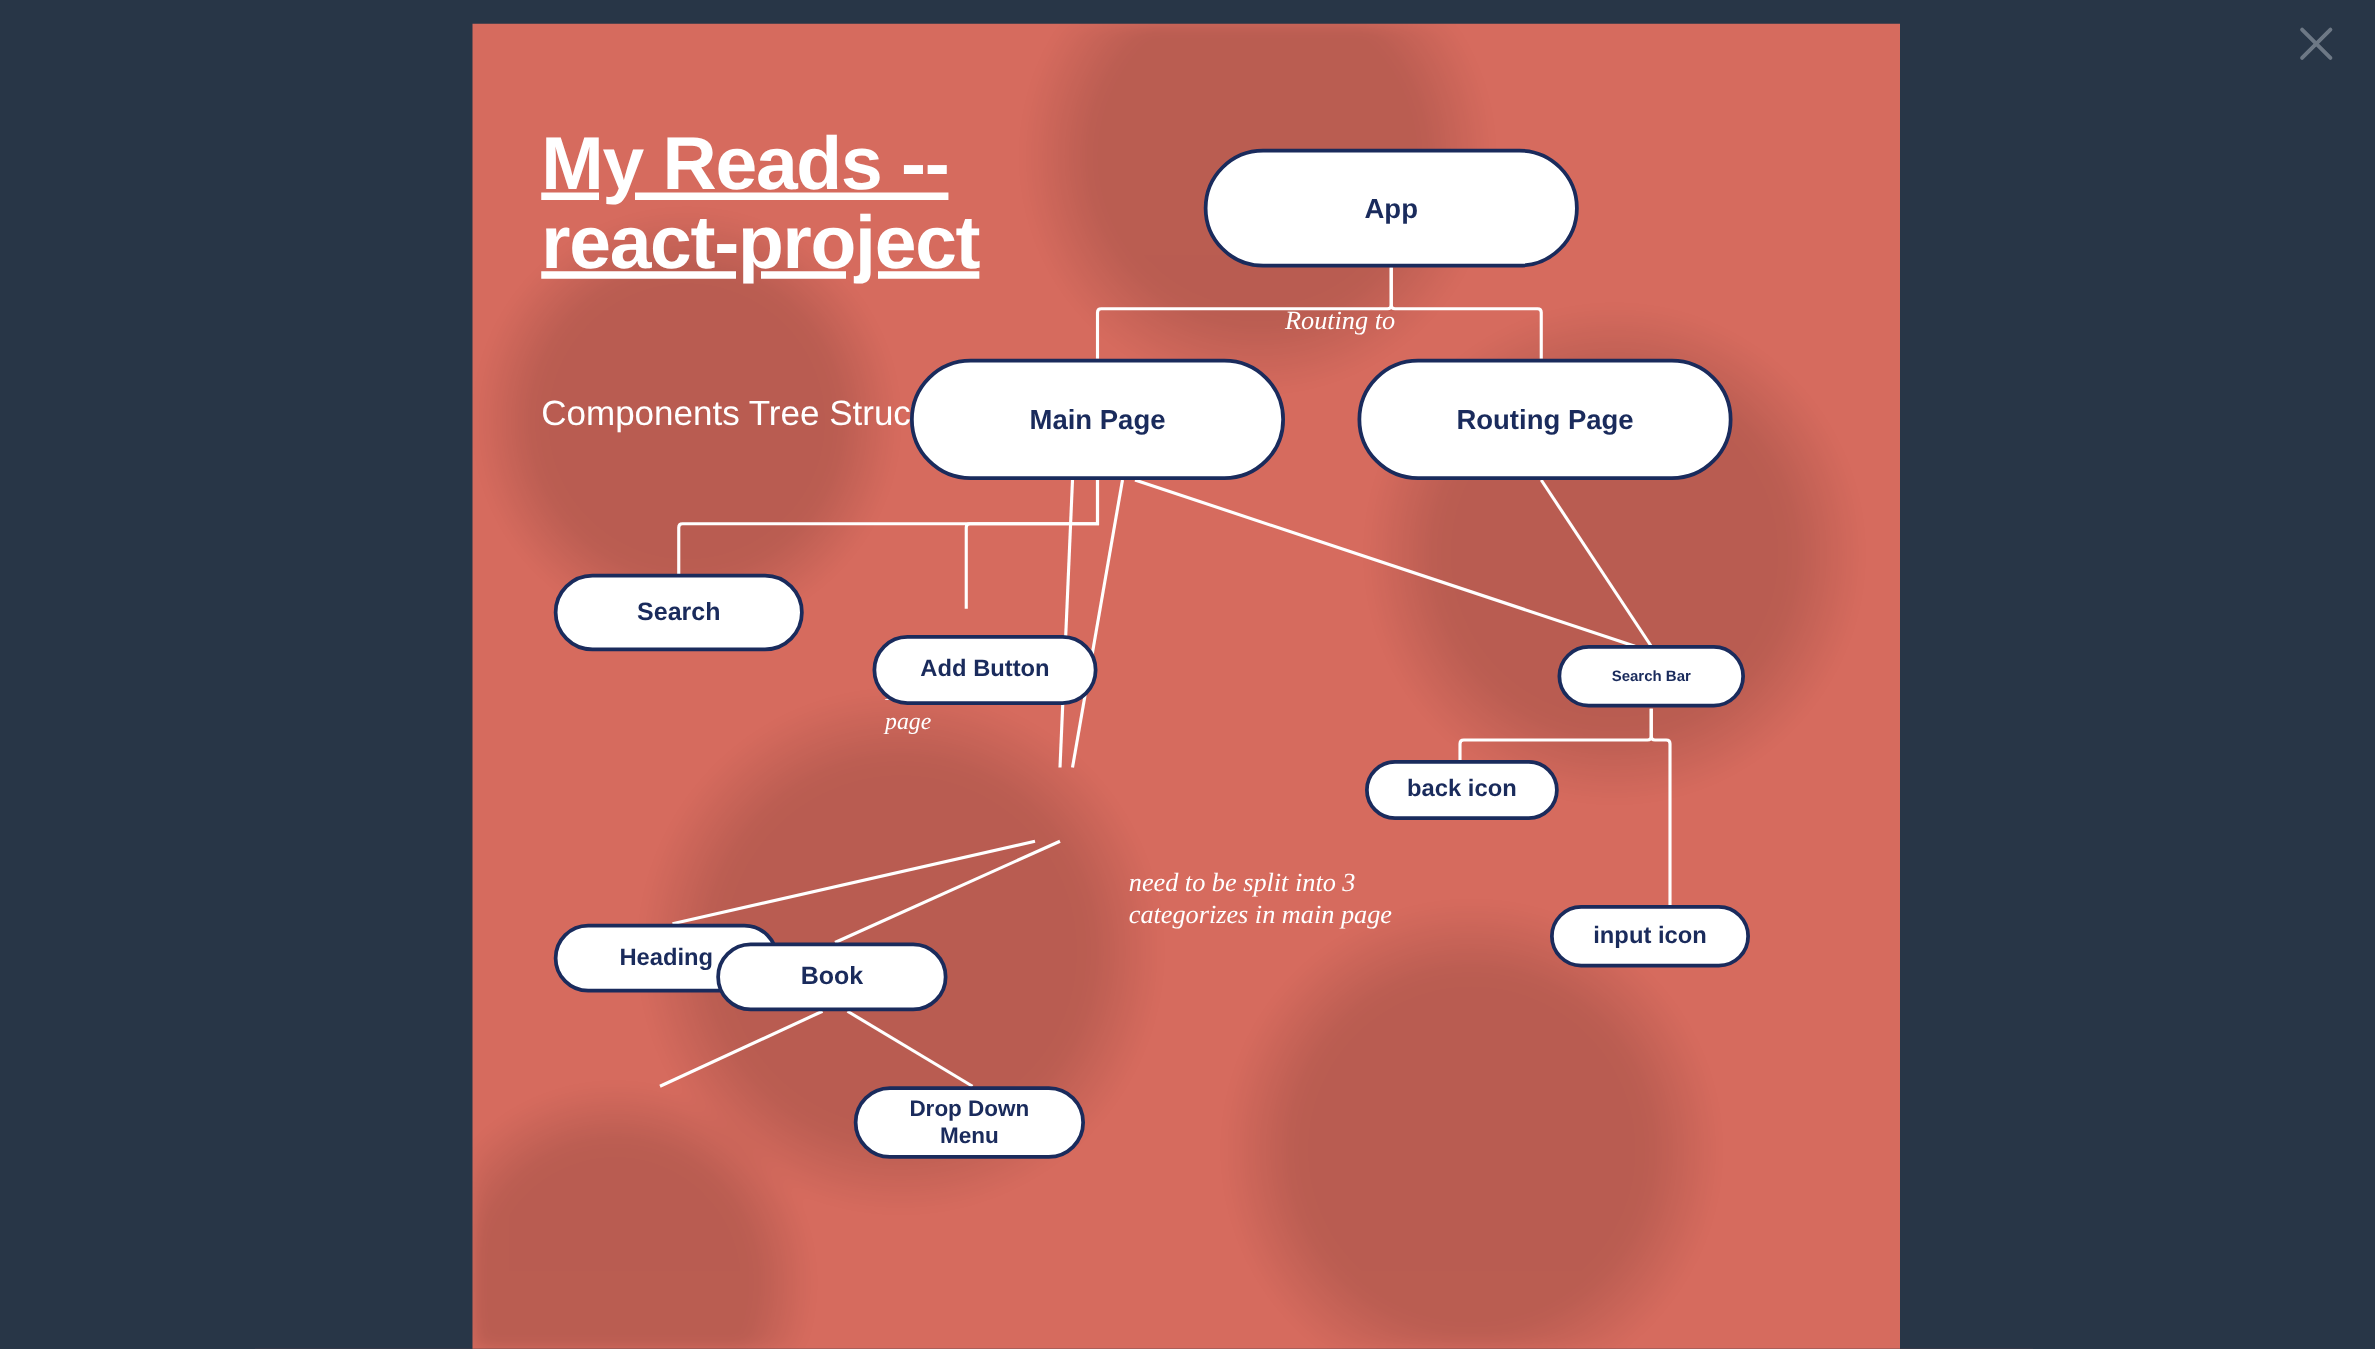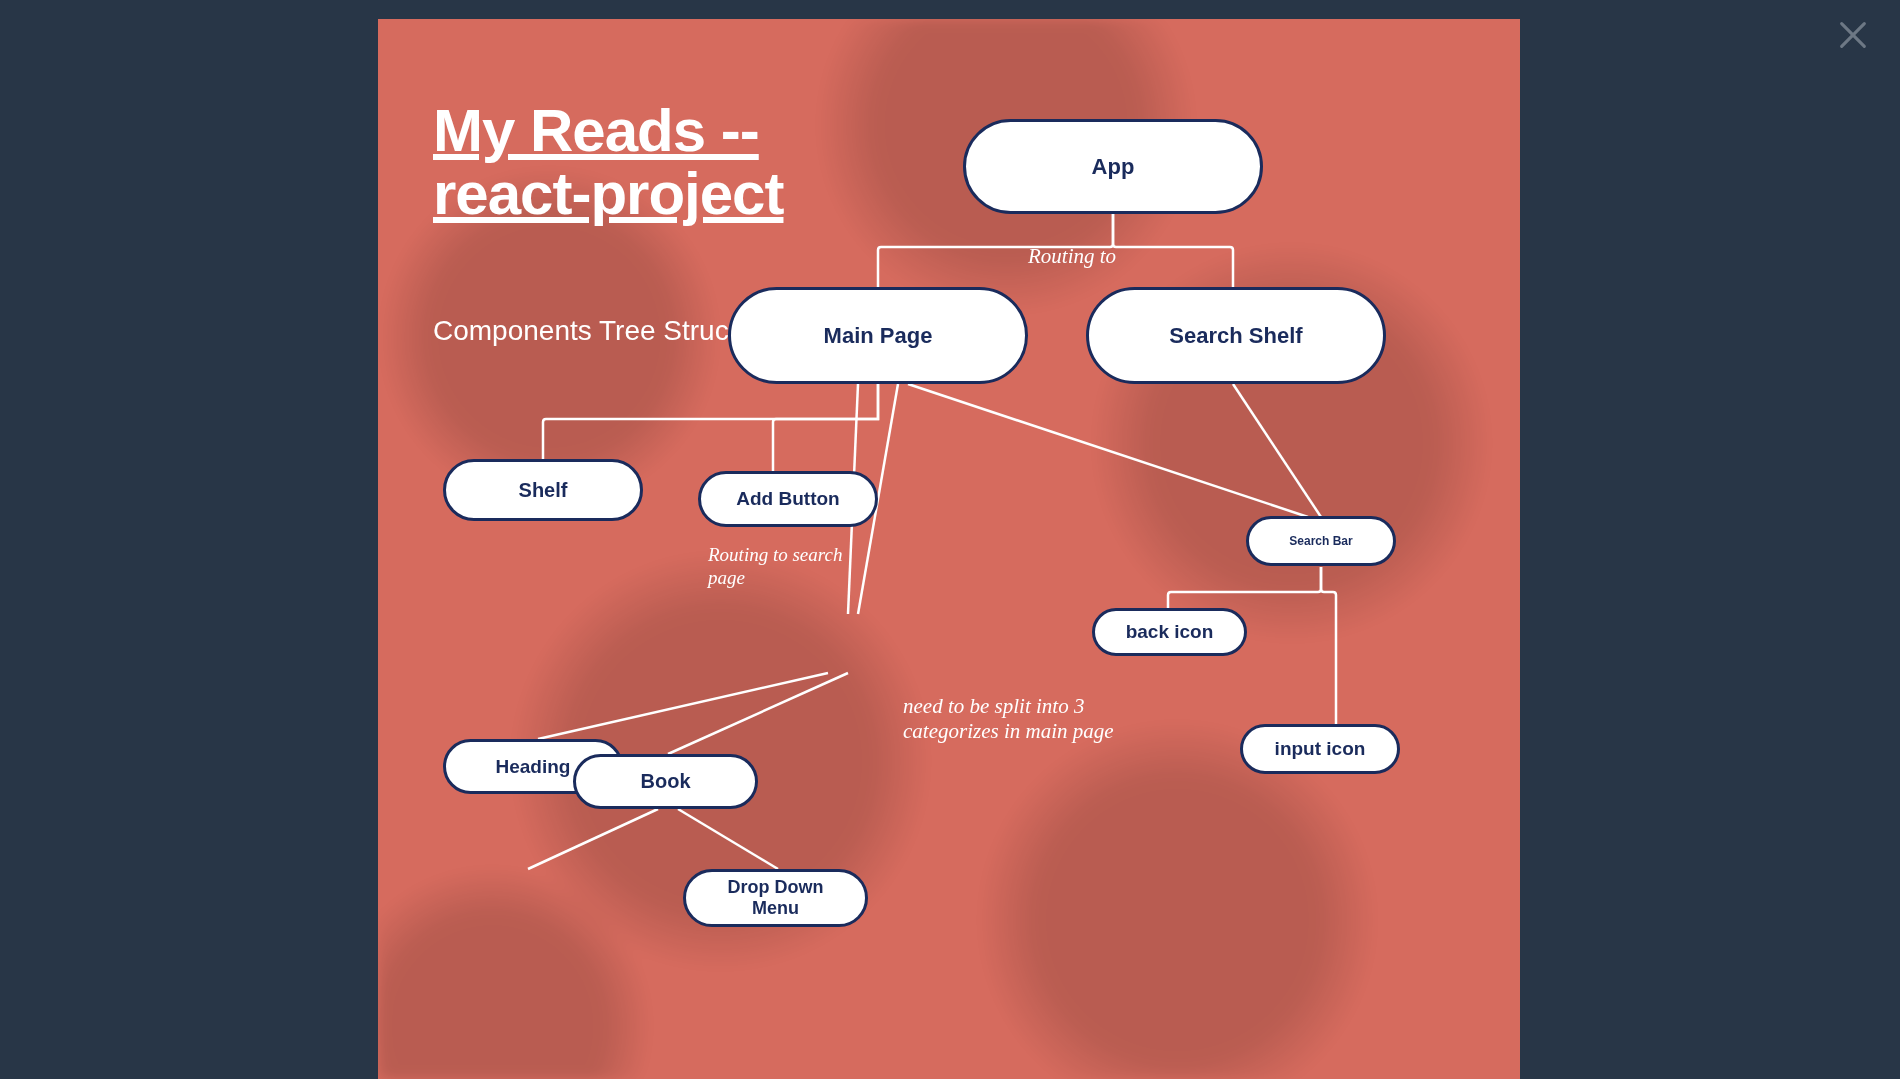"Search Shelf" div.node { text: Search Shelf -> Routing Page }
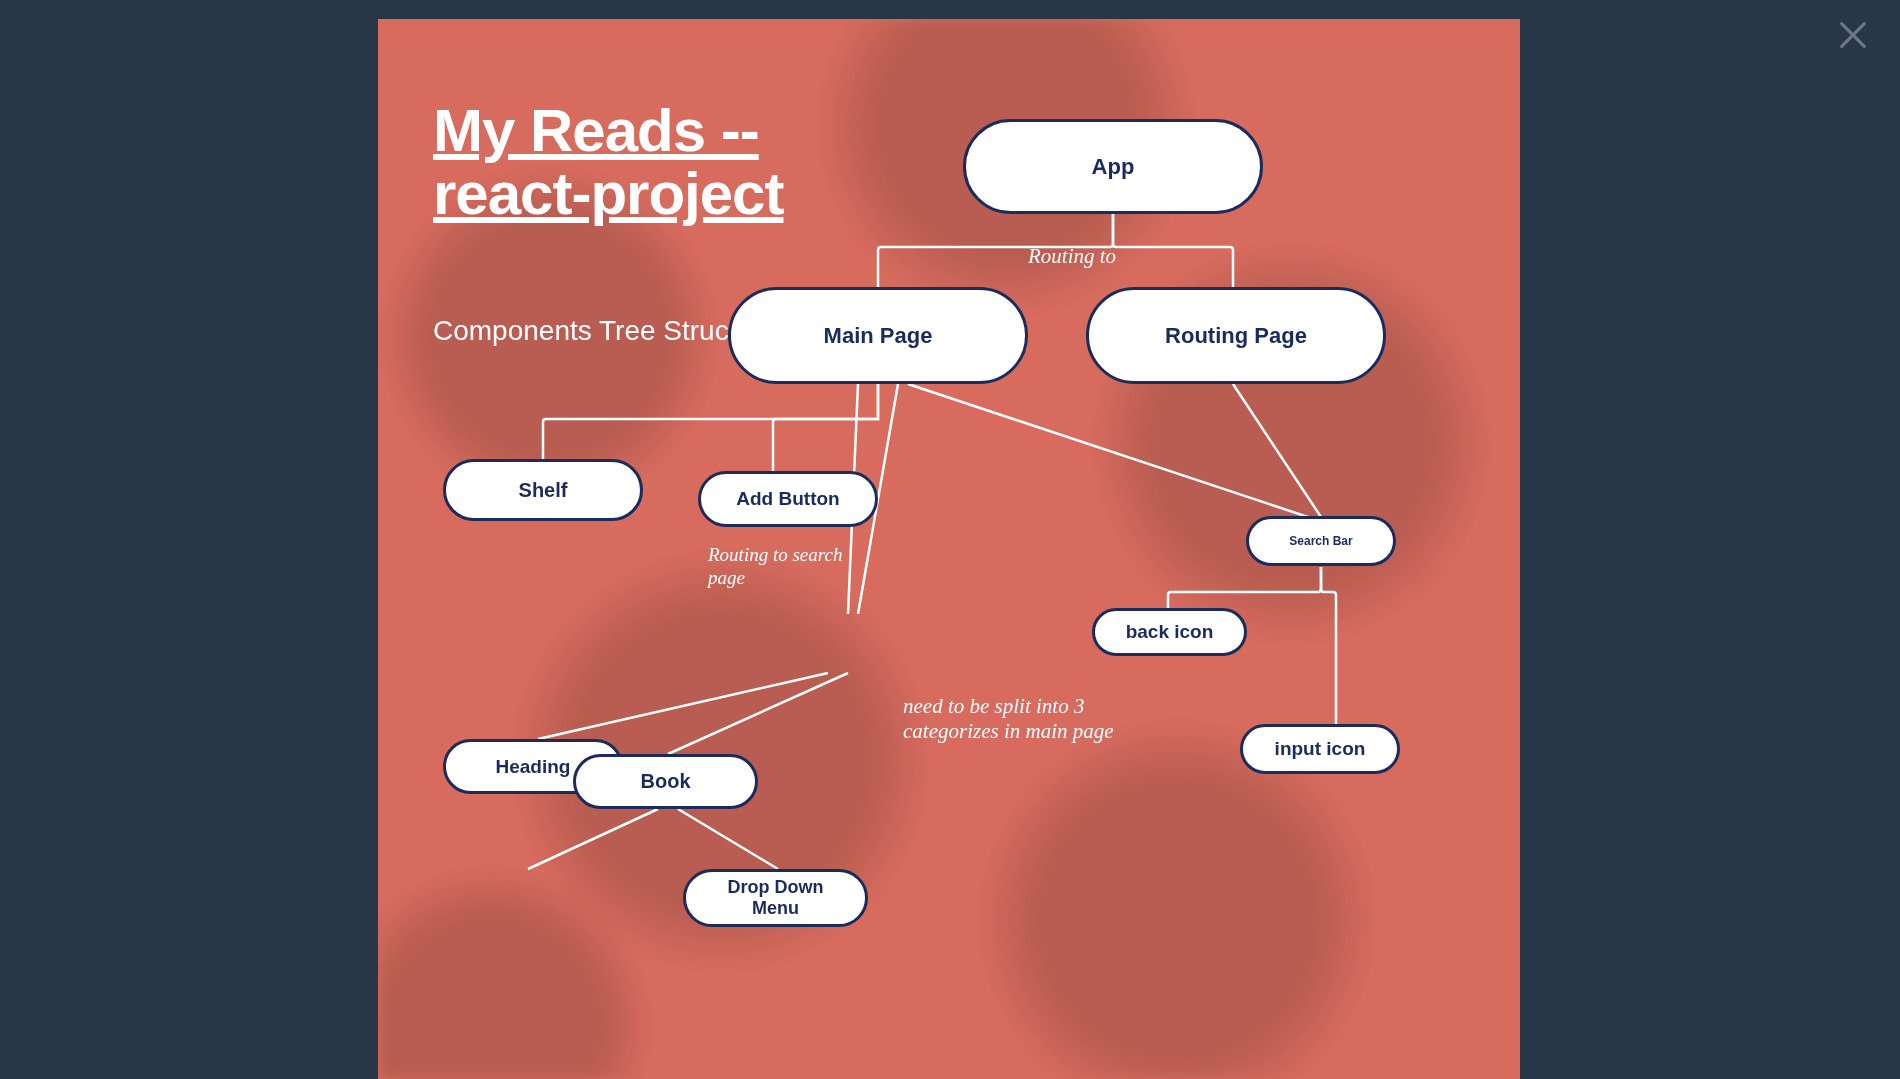"Shelf" div.node { text: Shelf -> Search }
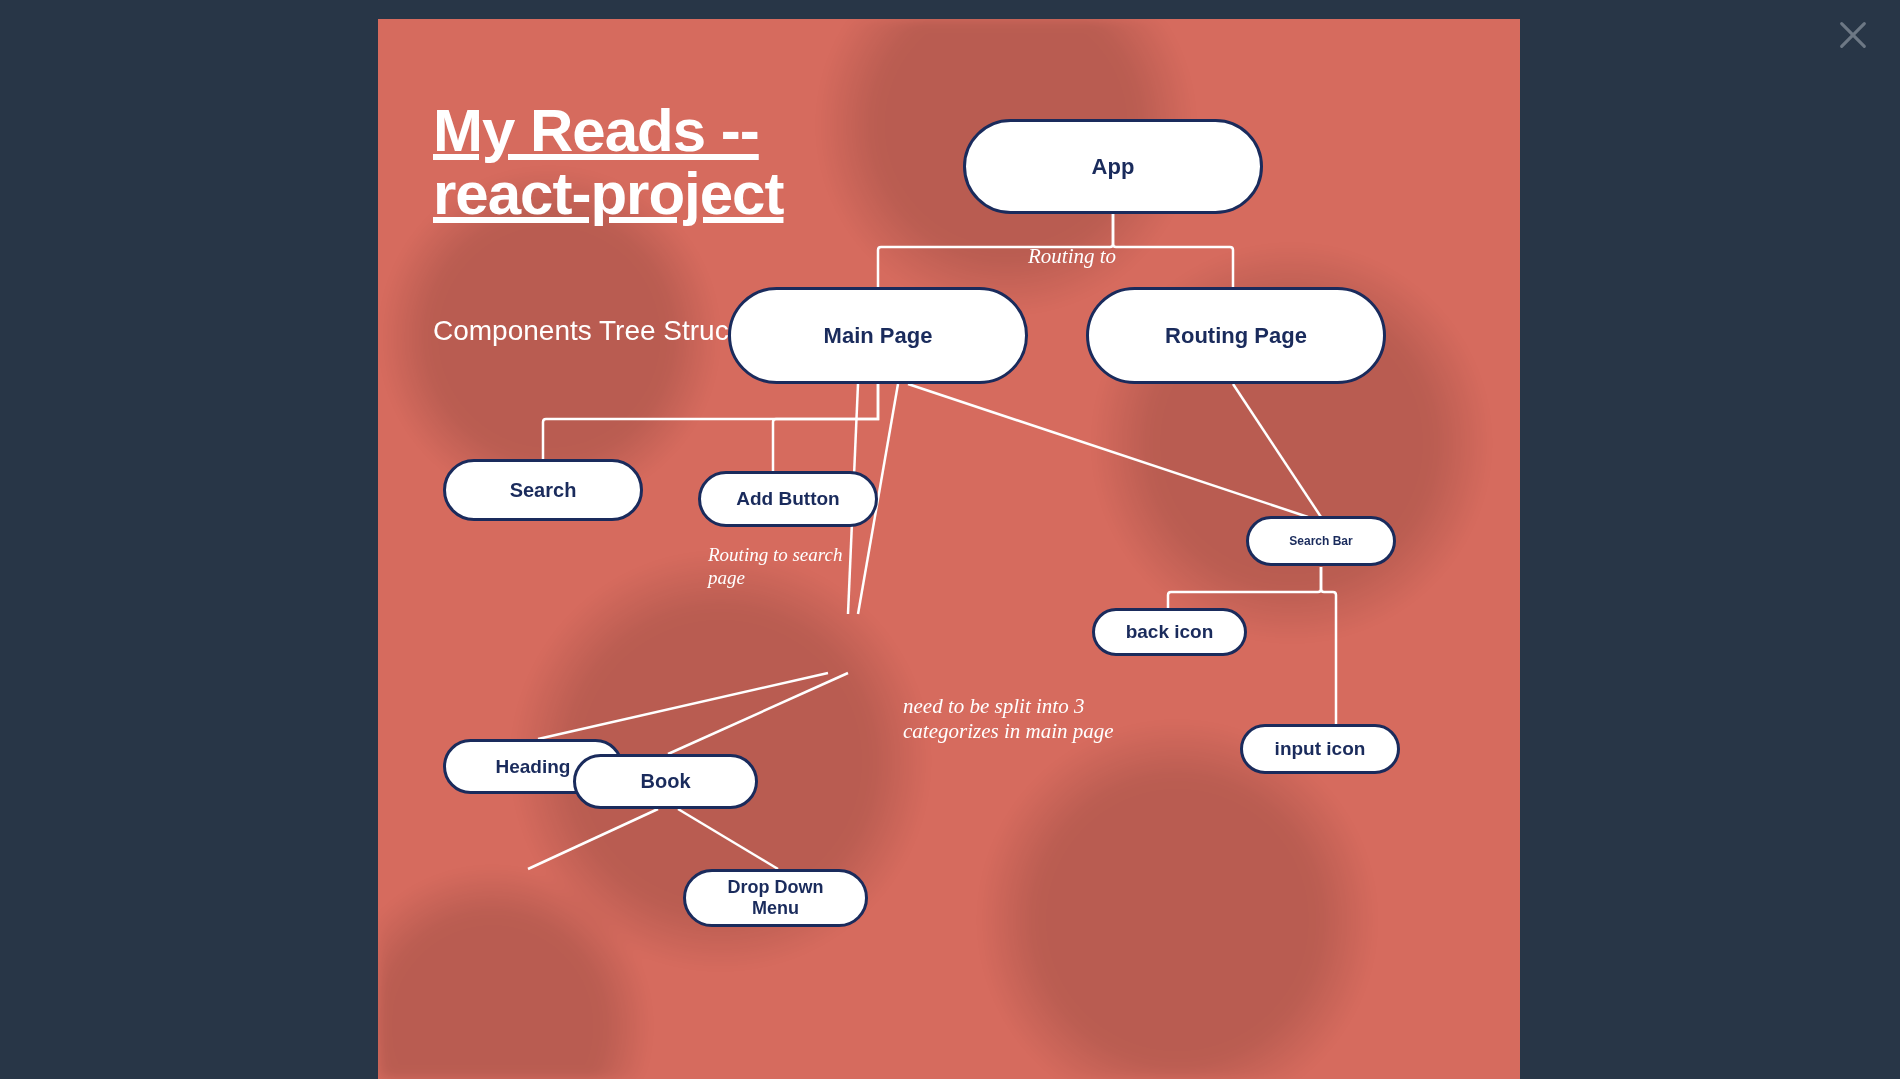"Add Button" div.node { top: 452px -> 489px }
